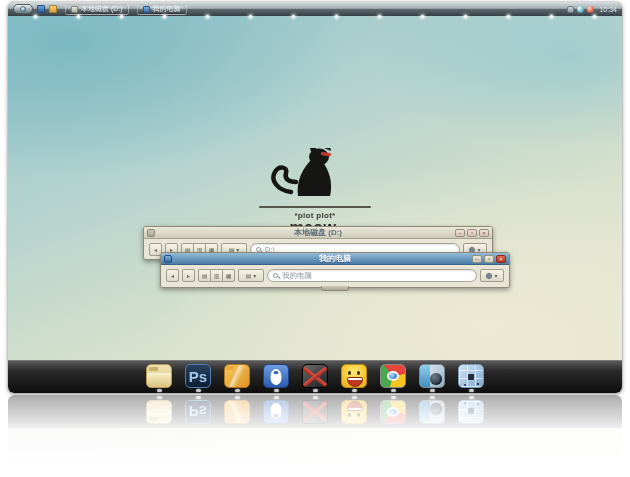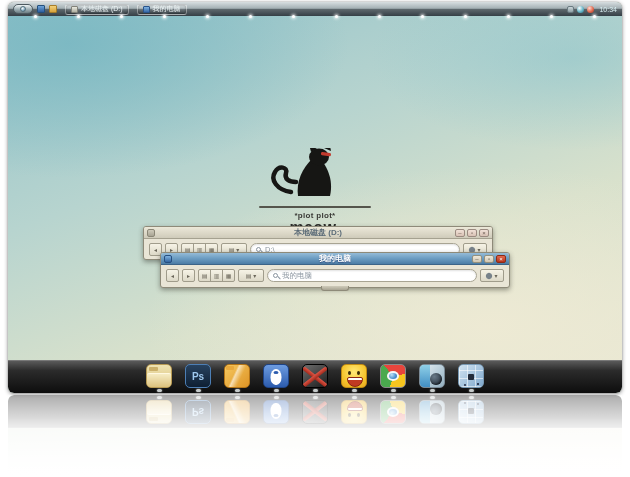"Ps" .icon-photoshop { font-size: 10px -> 15px }
